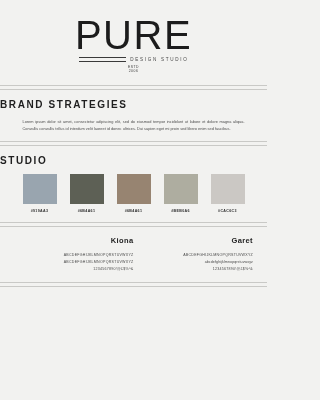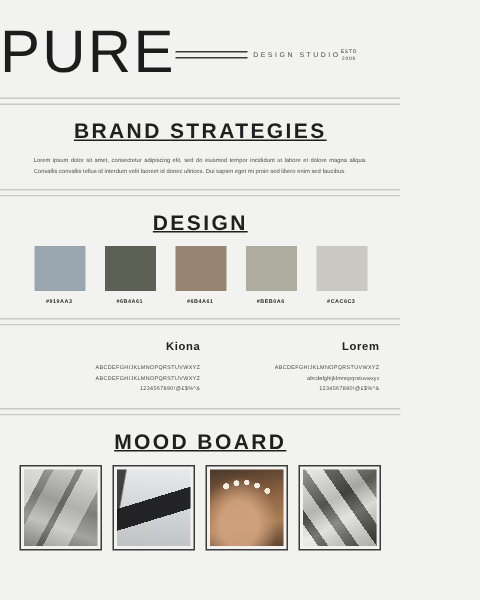"PURE" .header { flex-direction: row -> column }
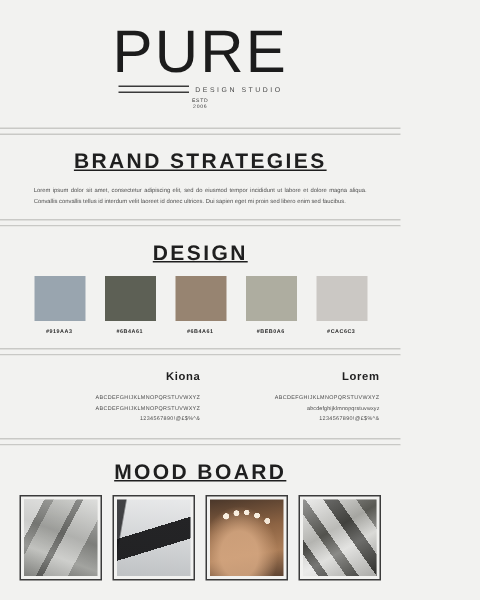"BRAND STRATEGIES" .section-title { font-size: 14px -> 10px; text-align: center -> left; text-decoration: underline -> none }
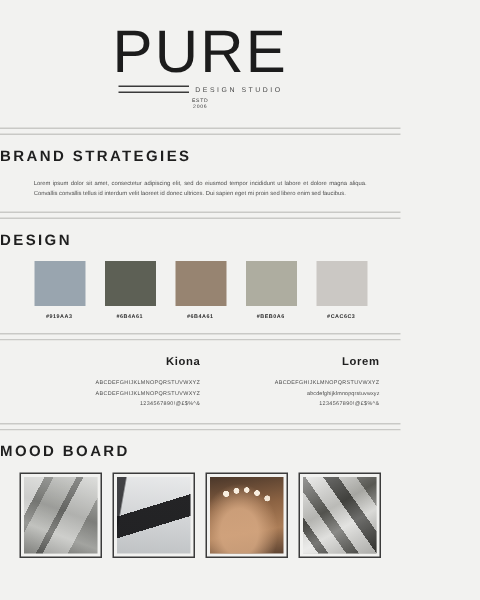"DESIGN" h2.section-title { text: DESIGN -> STUDIO }
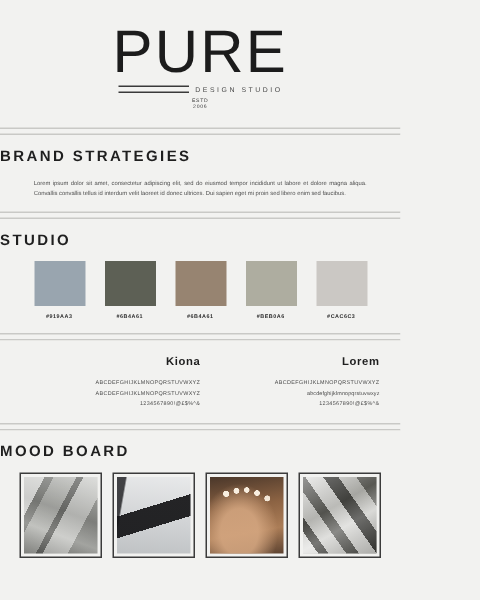"Lorem" div.font-name { text: Lorem -> Garet }
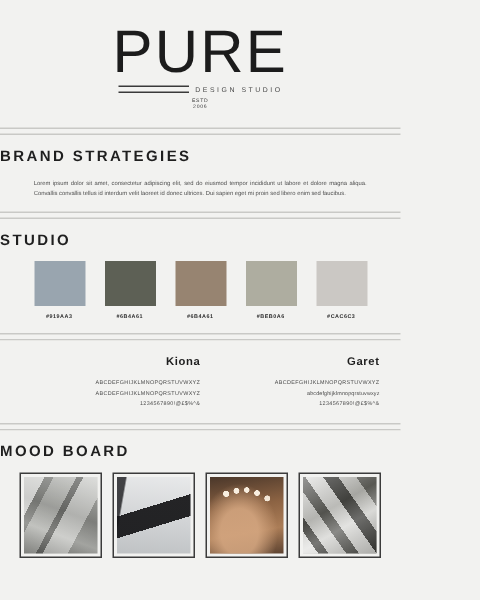"MOOD BOARD" div.section { html: <div> <h2>MOOD BOARD</h2> <div> <div> <div></div> </div> <div> <div></div> </div> <div> <div></div> </div> <div> <div></div> </div> </div> </div> -> none }
